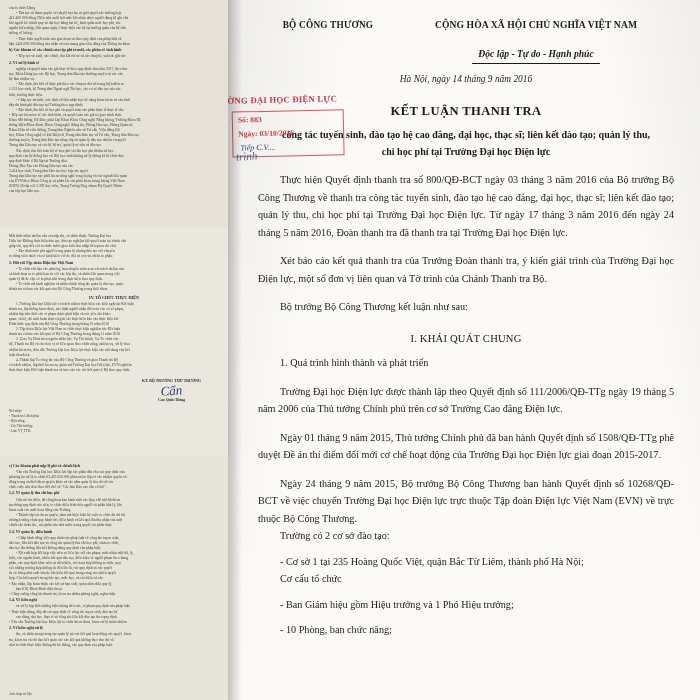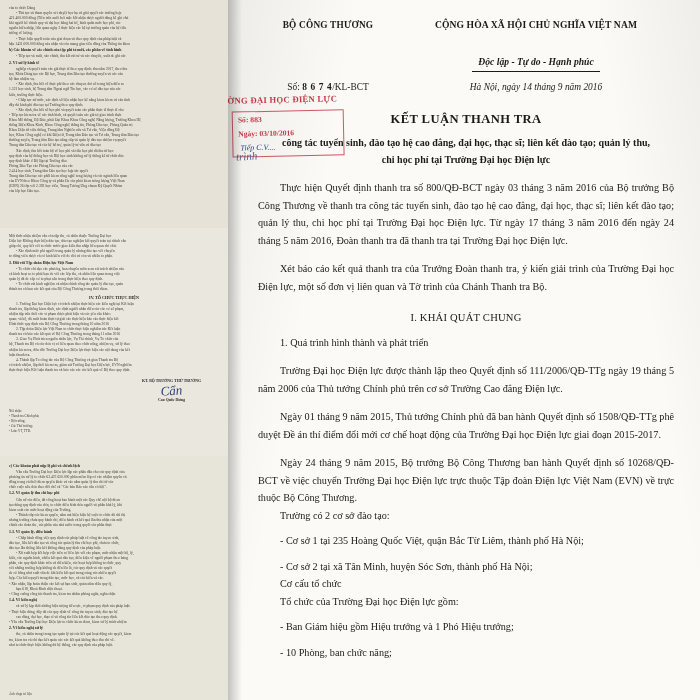"Độc lập - Tự do" .hdr-motto { margin-top: 19px -> 11px }
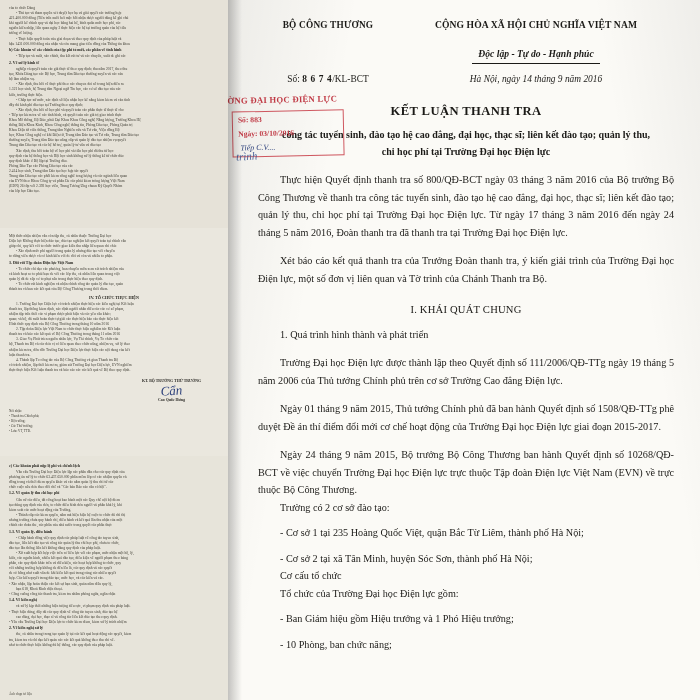"Số: 8 6 7 4/KL-BCT" div.hdr-number { html: <div> <span>Số:</span> <span>8 6 7 4</span><span>/KL-BCT</span> </div> -> none }
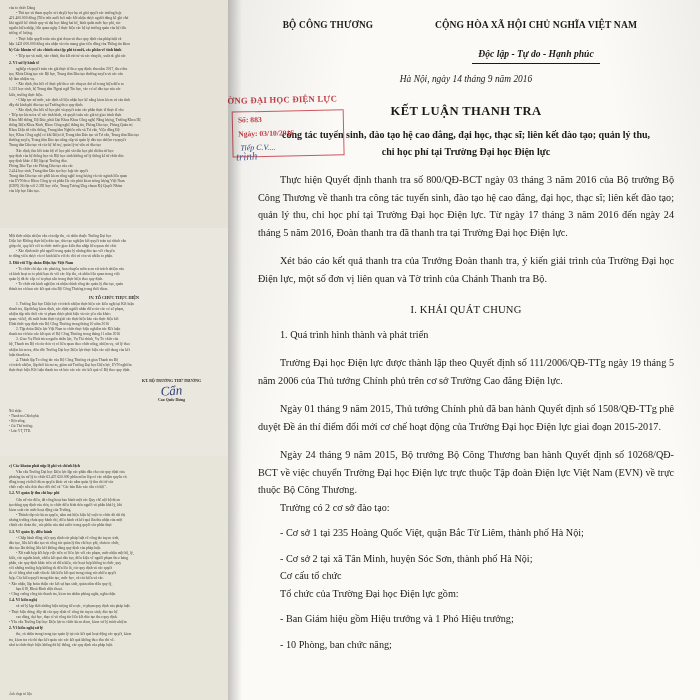"Bộ trưởng Bộ Công Thương" div.para { html: none -> <div>Bộ trưởng Bộ Công Thương kết luận như sau:</div> }
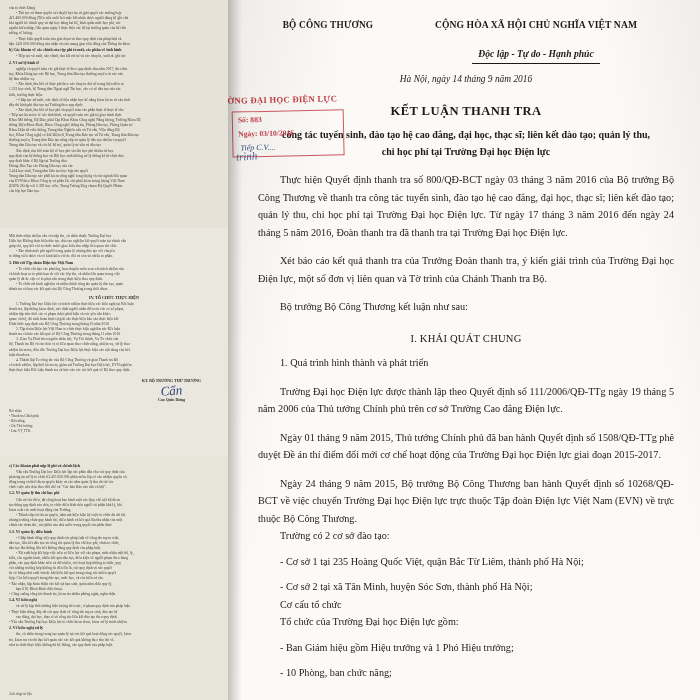"- Cơ sở 2 tại" div.bullet { html: <div>- Cơ sở 2 tại xã Tân Minh, huyện Sóc Sơn, thành phố Hà Nội;</div> -> none }
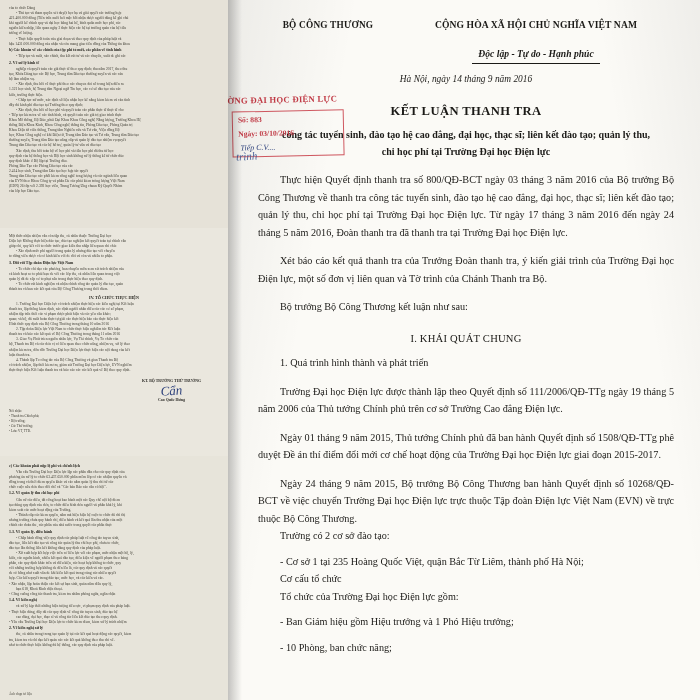"Tổ chức của Trường Đại" div.plain { html: <div>Tổ chức của Trường Đại học Điện lực gồm:</div> -> none }
